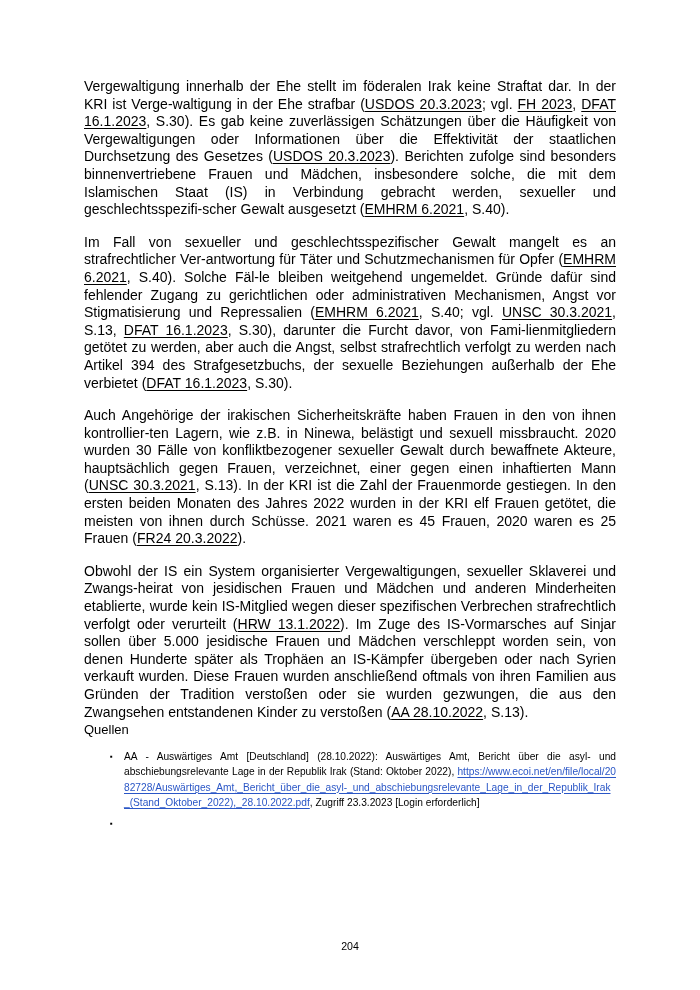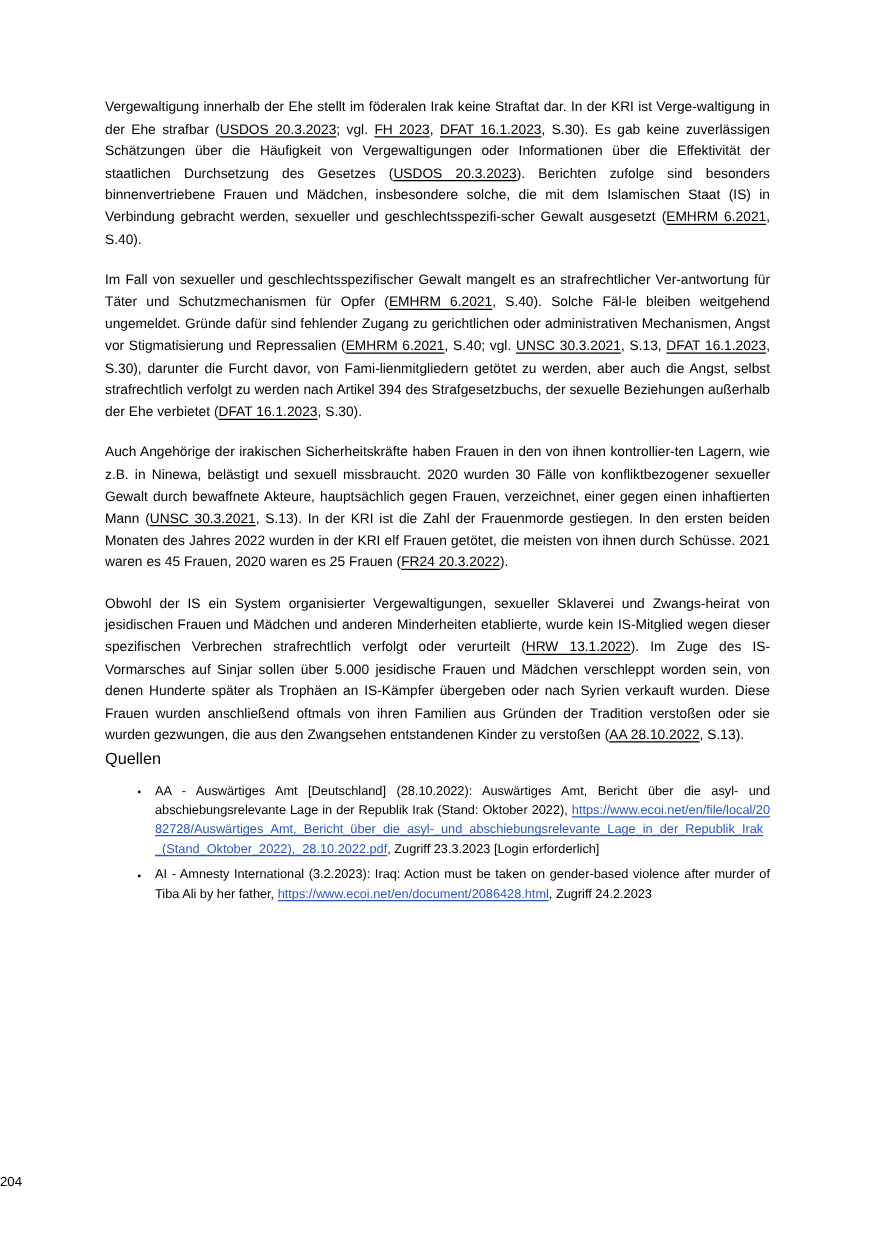"Vergewaltigung innerhalb der Ehe stellt" .para { font-size: 11px -> 14px }
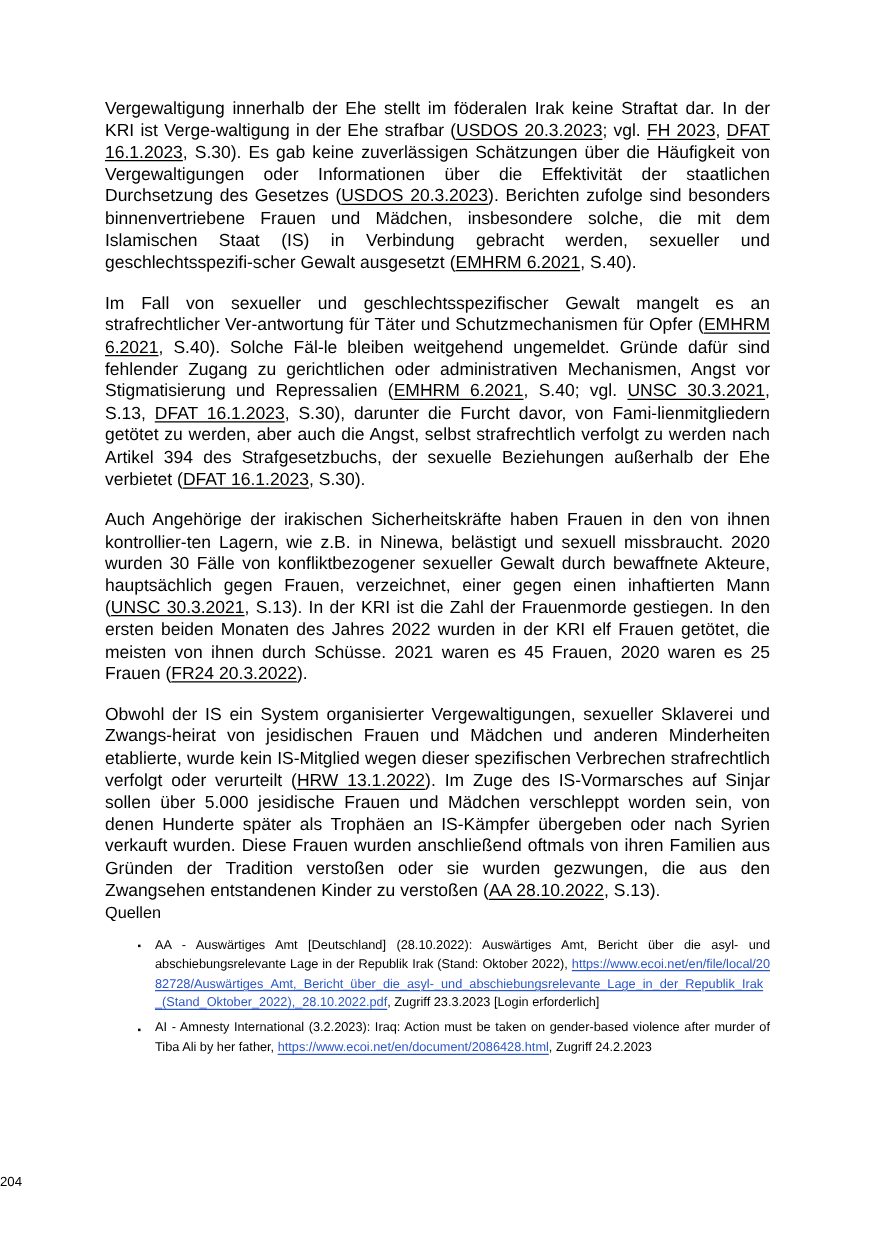"AI - Amnesty International (3.2.2023):" span.src-body { html: <span>AI - Amnesty International (3.2.2023): Iraq: Action must be taken on gender-based violence after murder of Tiba Ali by her father, <span>https://www.ecoi.net/en/document/2086428.html</span>, Zugriff 24.2.2023</span> -> none }
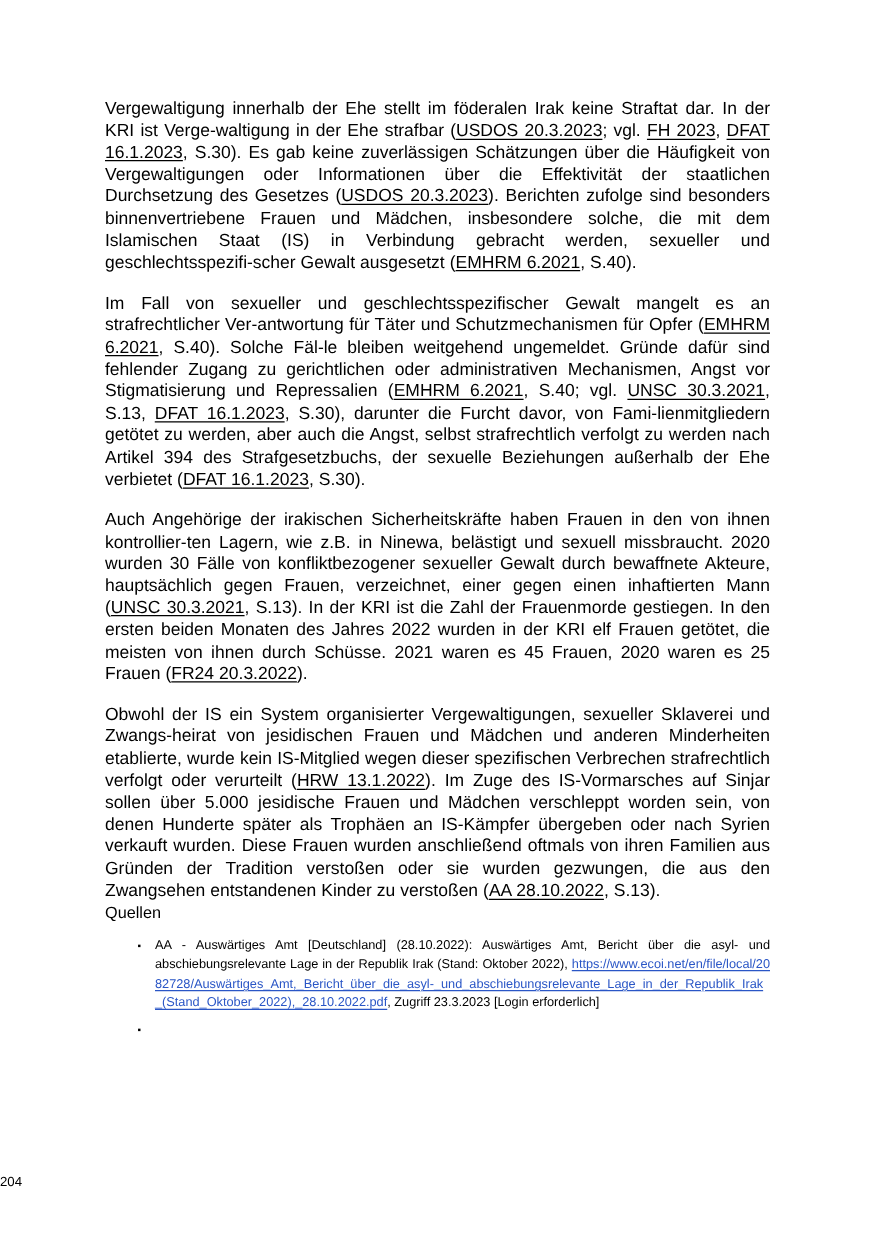"204" .pagenum { text-align: left -> center }
